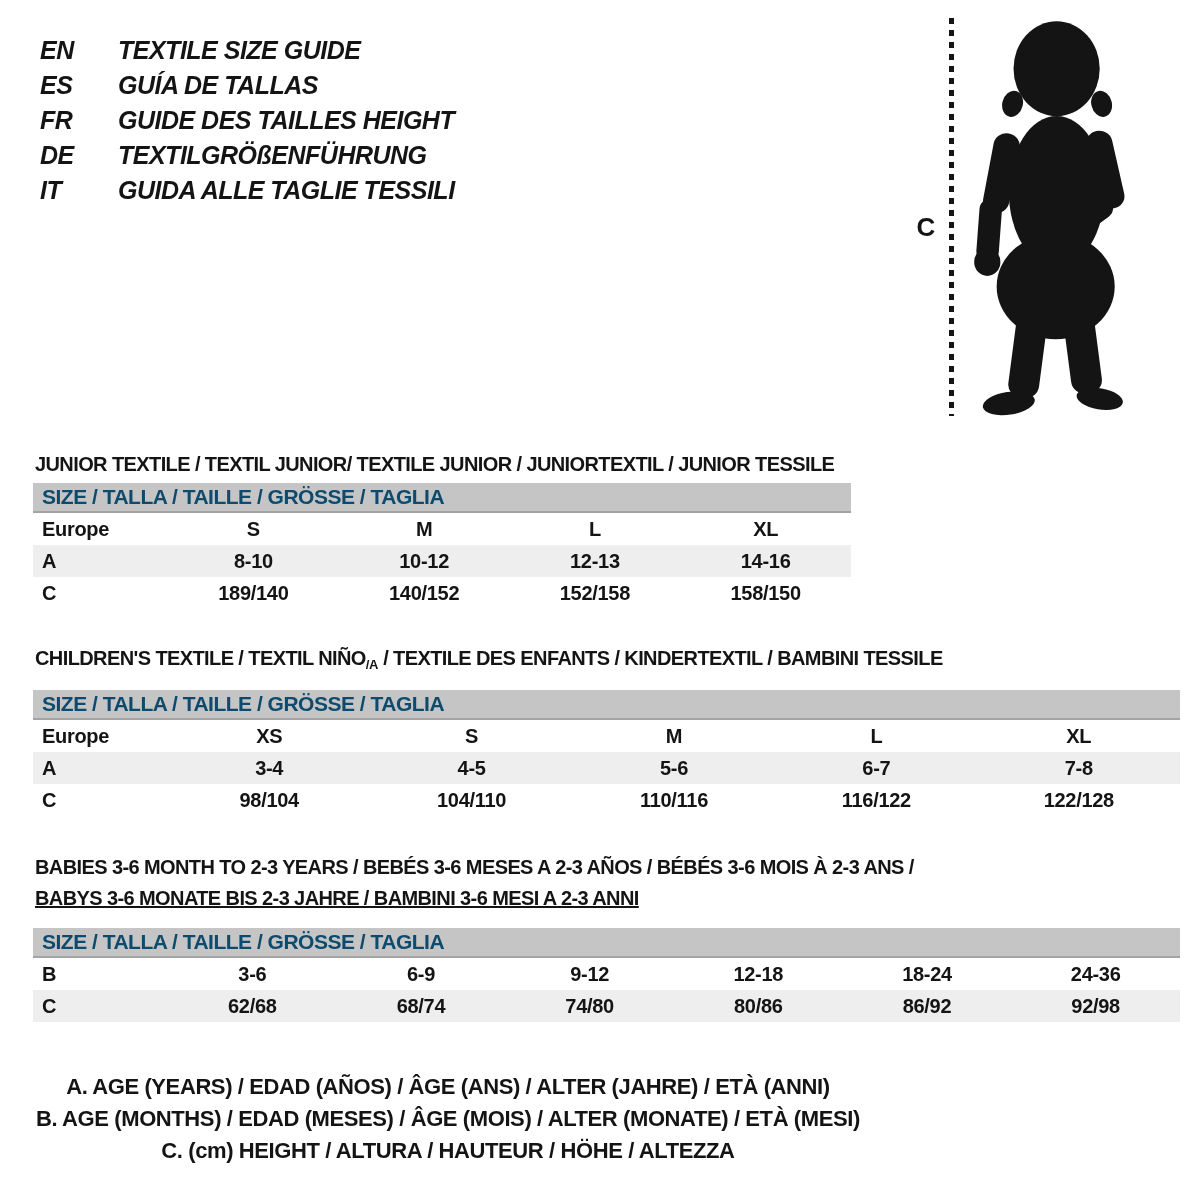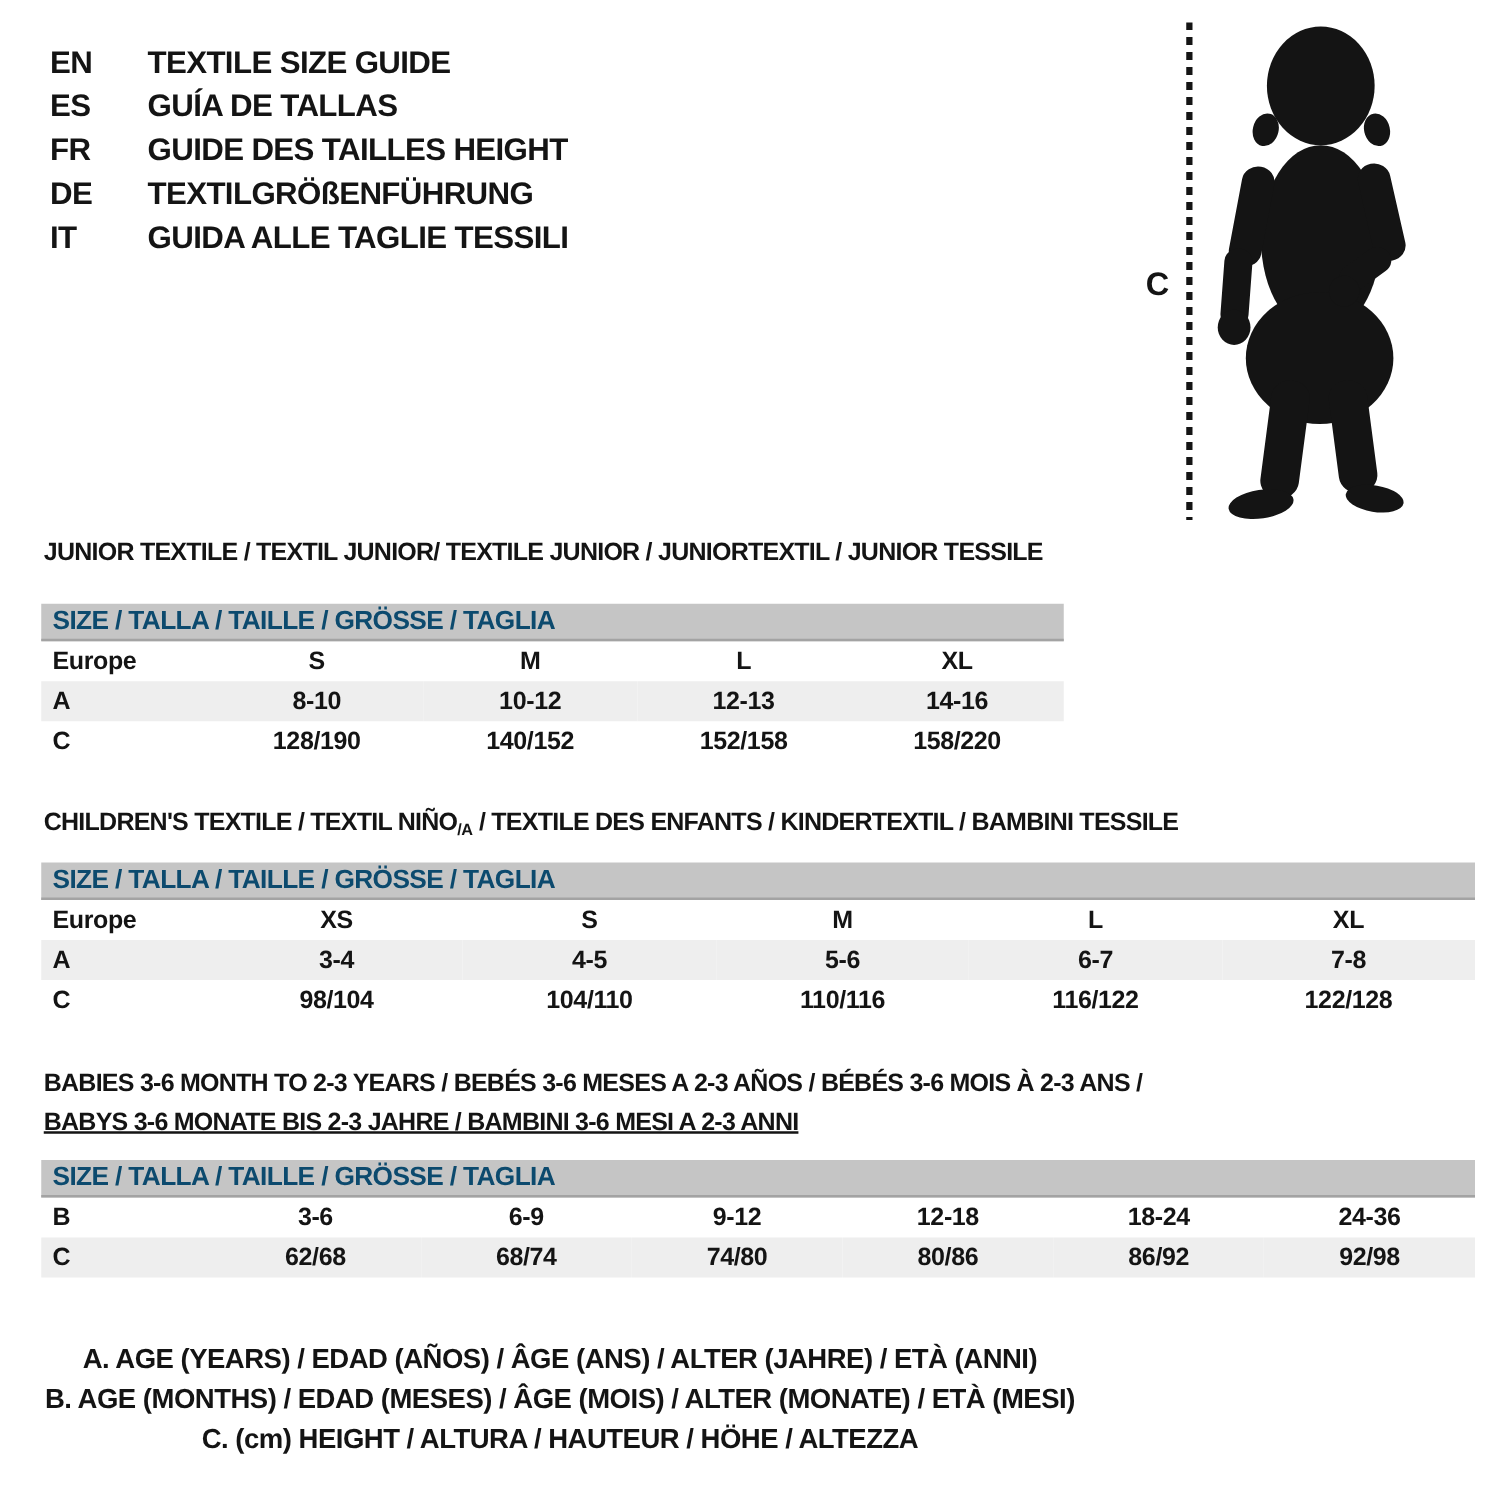"EN" .langs { font-style: none -> italic }
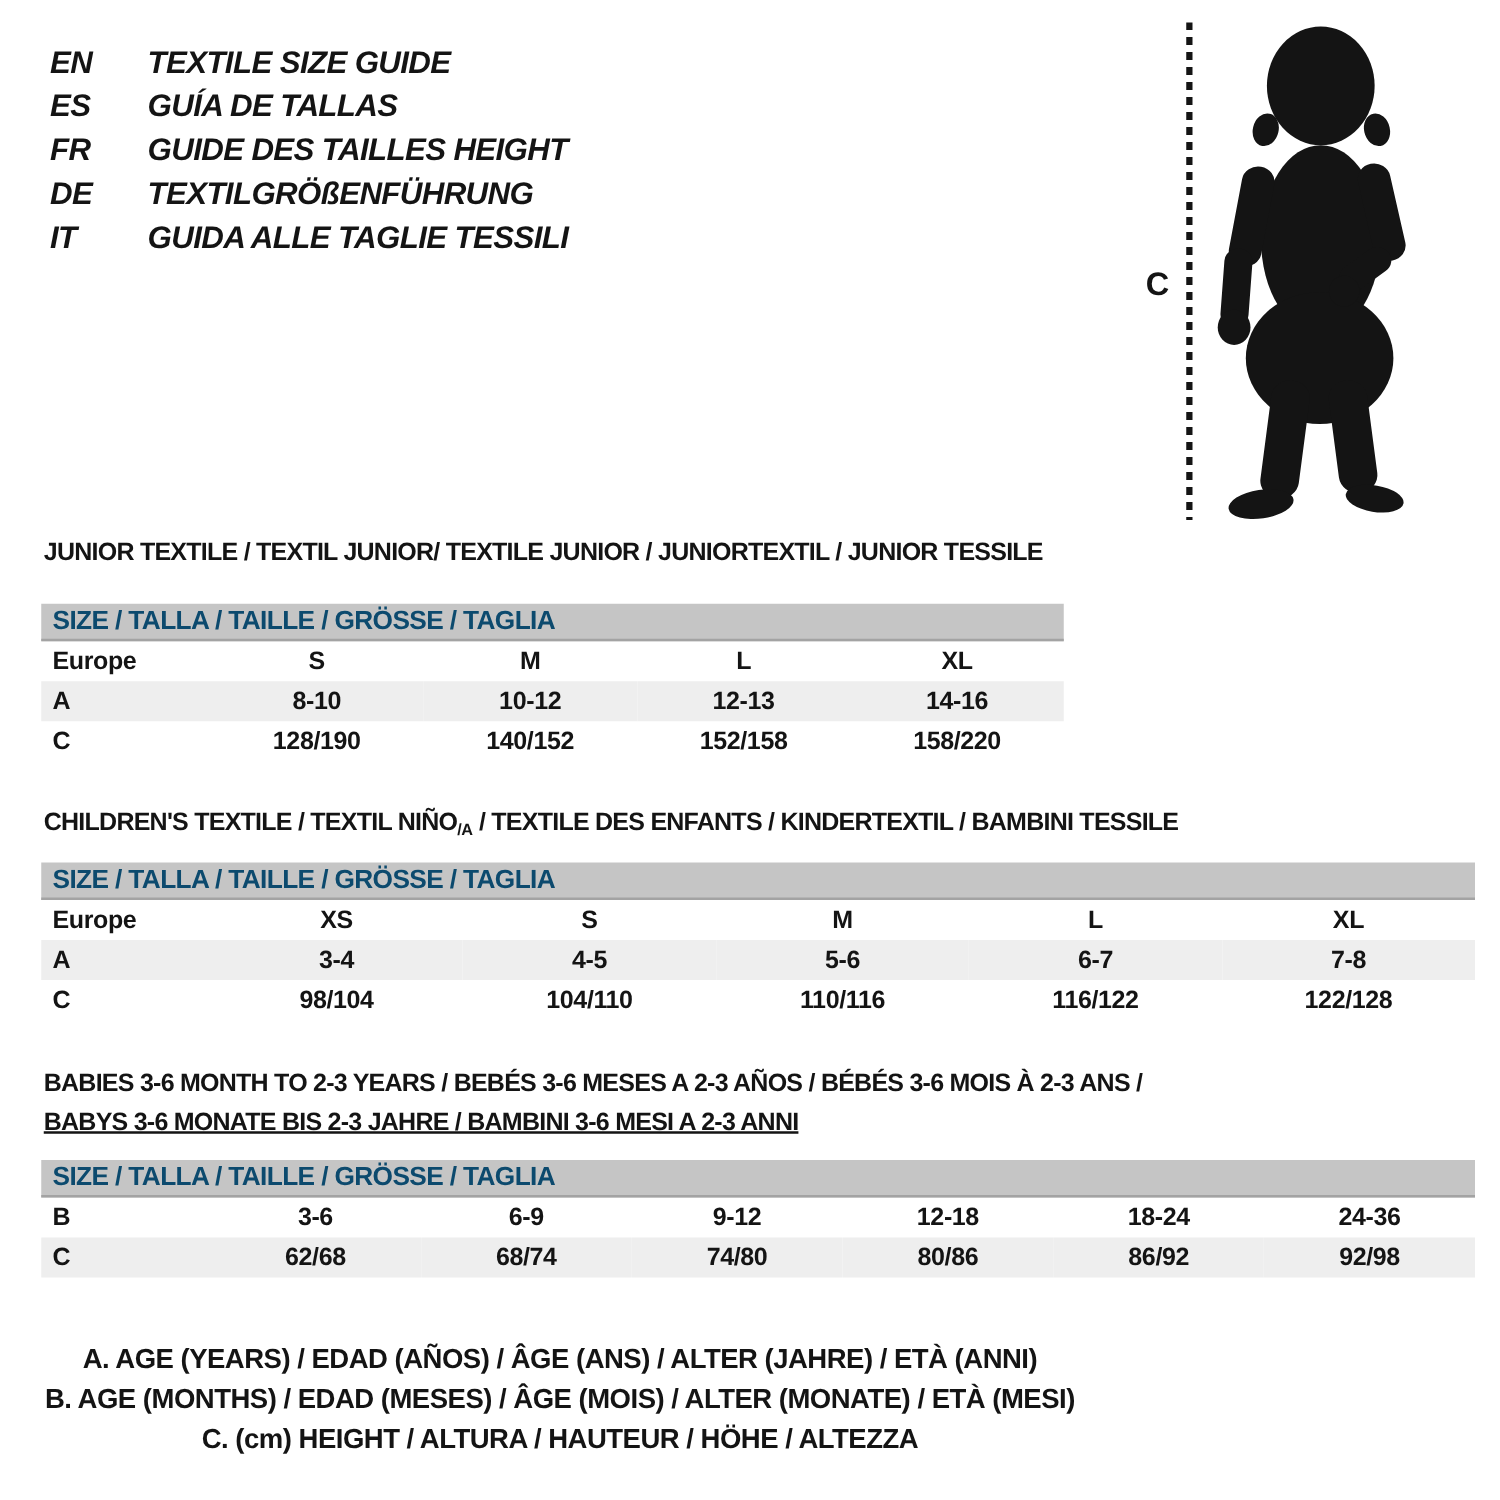"JUNIOR TEXTILE / TEXTIL JUNIOR/" div.sec-title { top: 430px -> 452px }
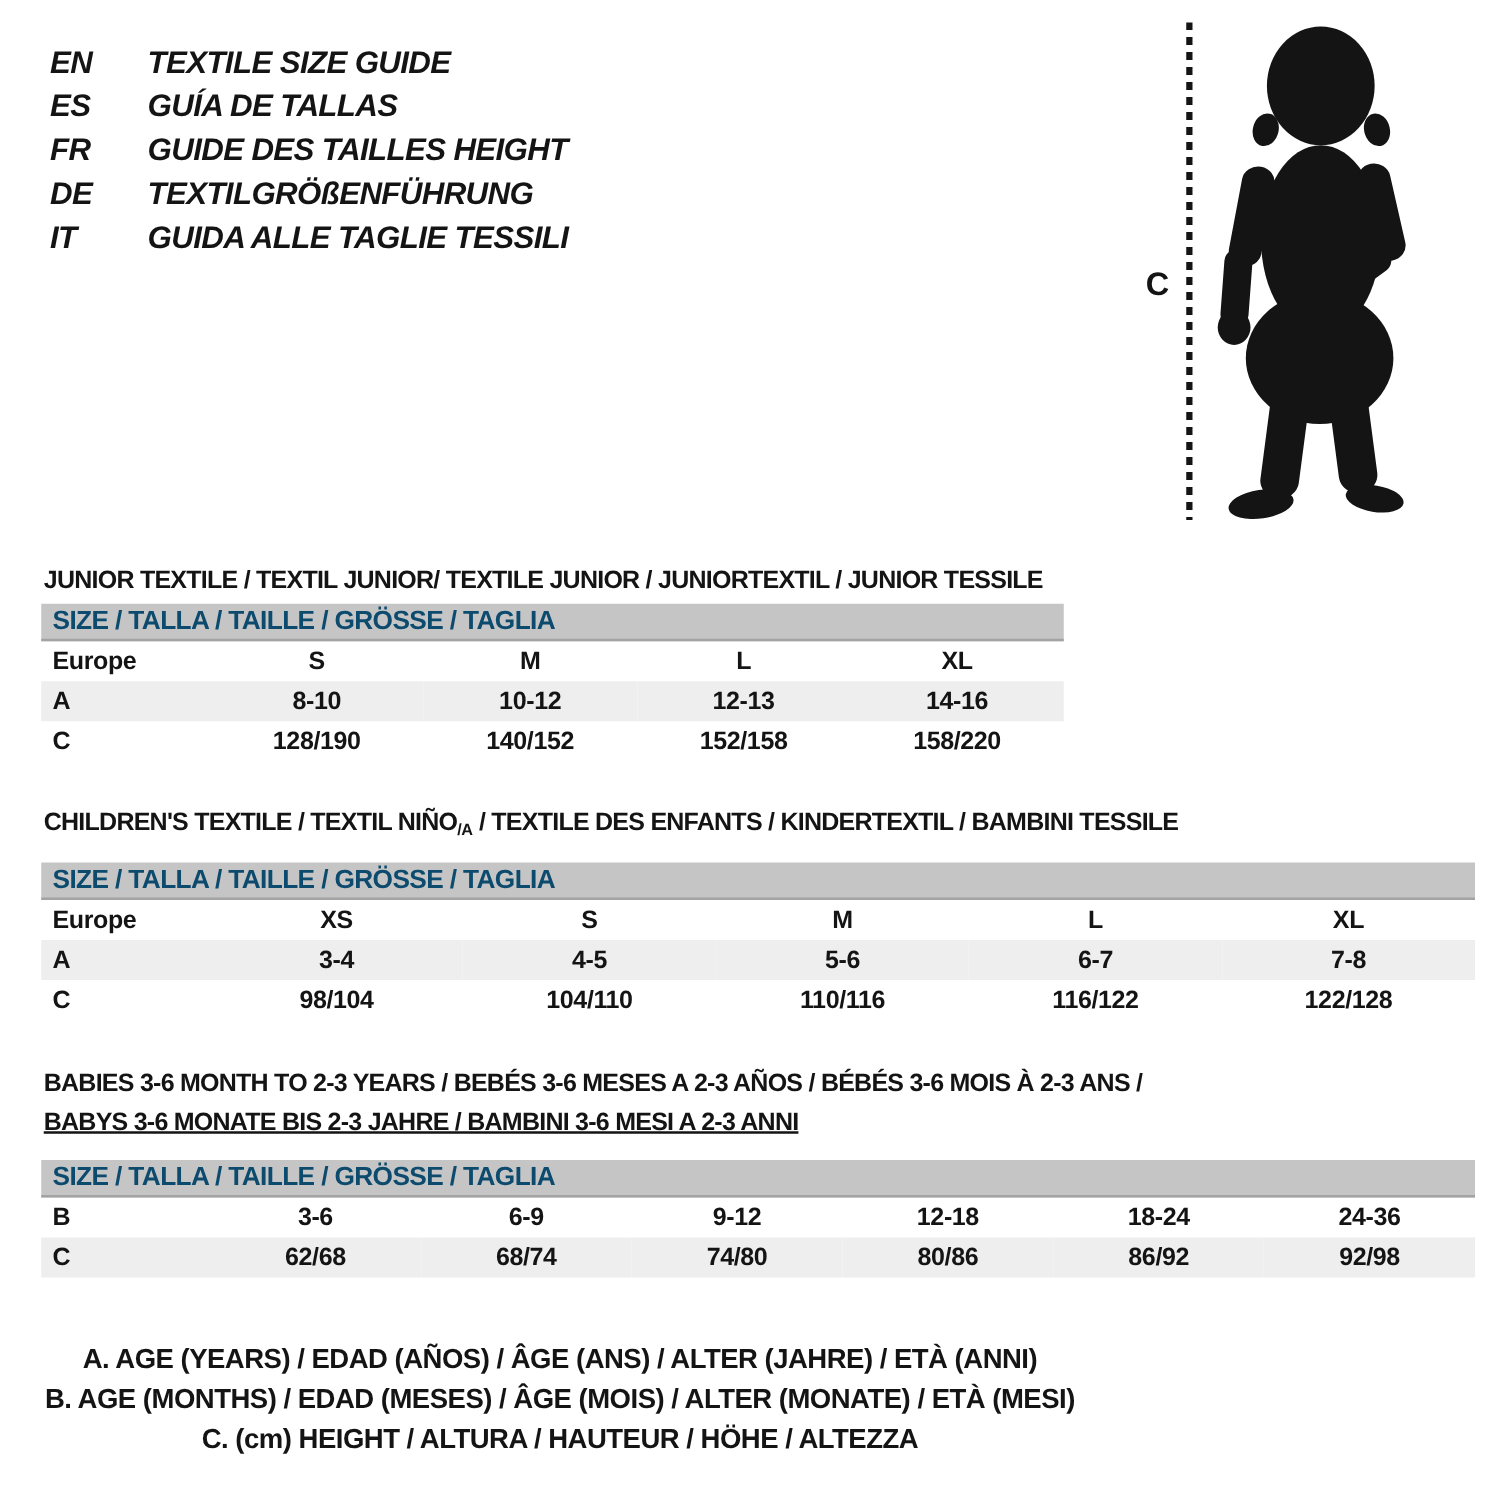"128/190" td { text: 128/190 -> 189/140 }
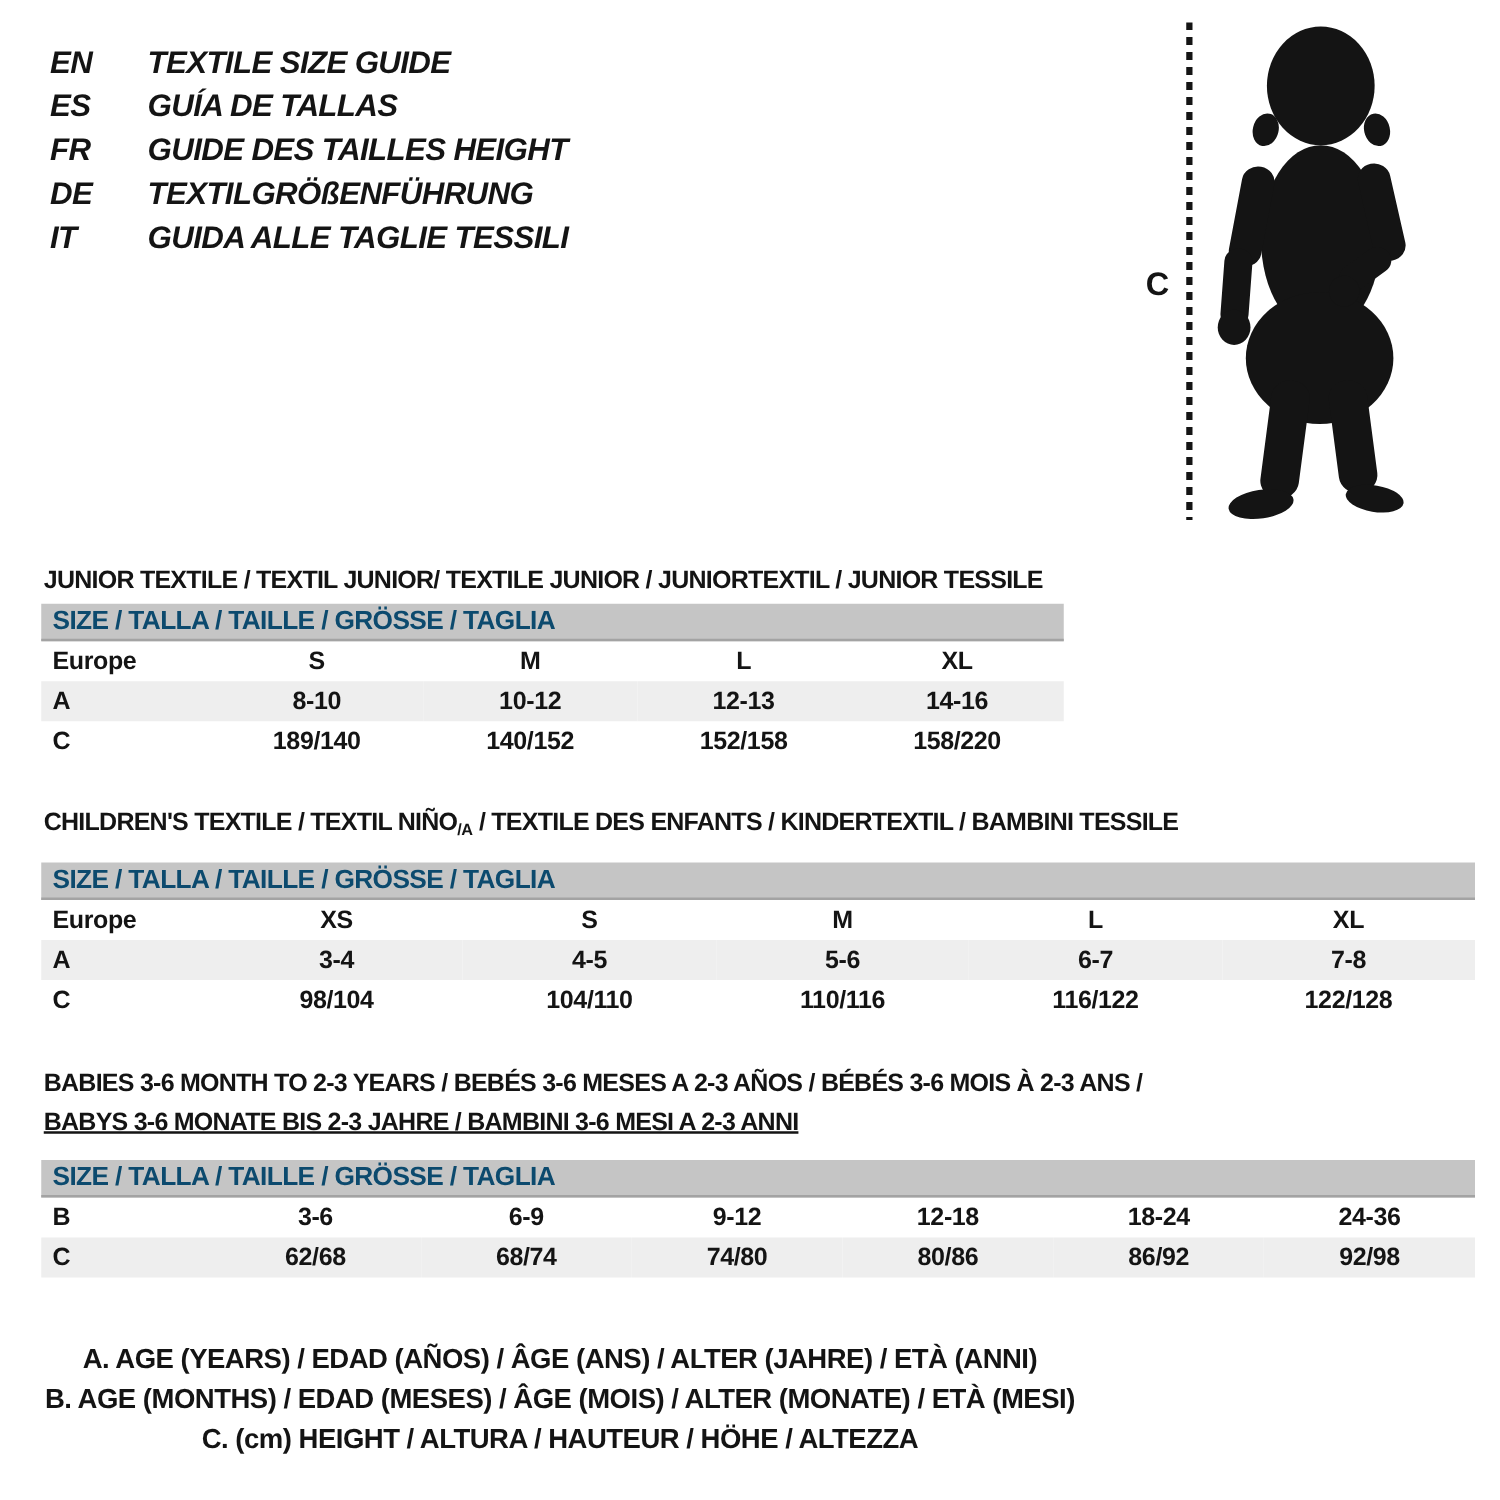"158/220" td { text: 158/220 -> 158/150 }
